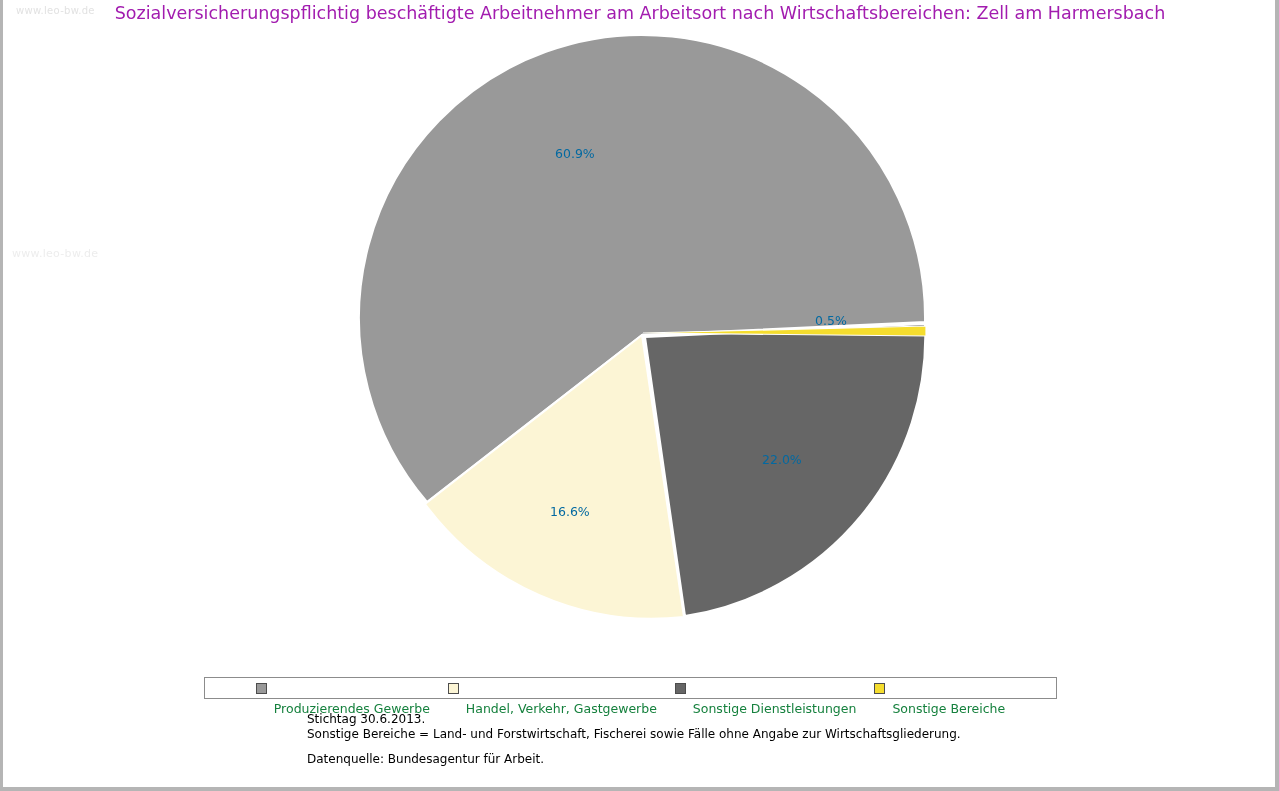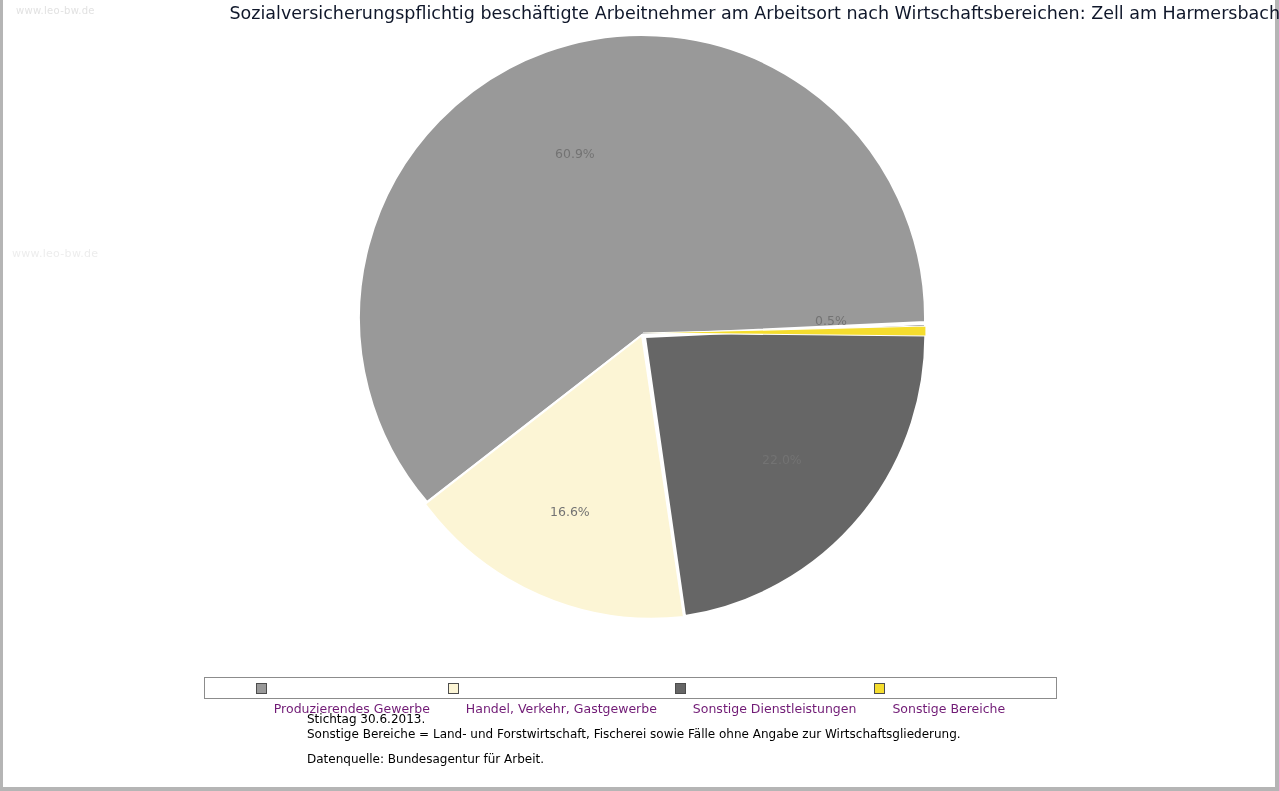"Sozialversicherungspflichtig" #chart-title { color: #0f172a -> #a21caf; text-align: right -> center }
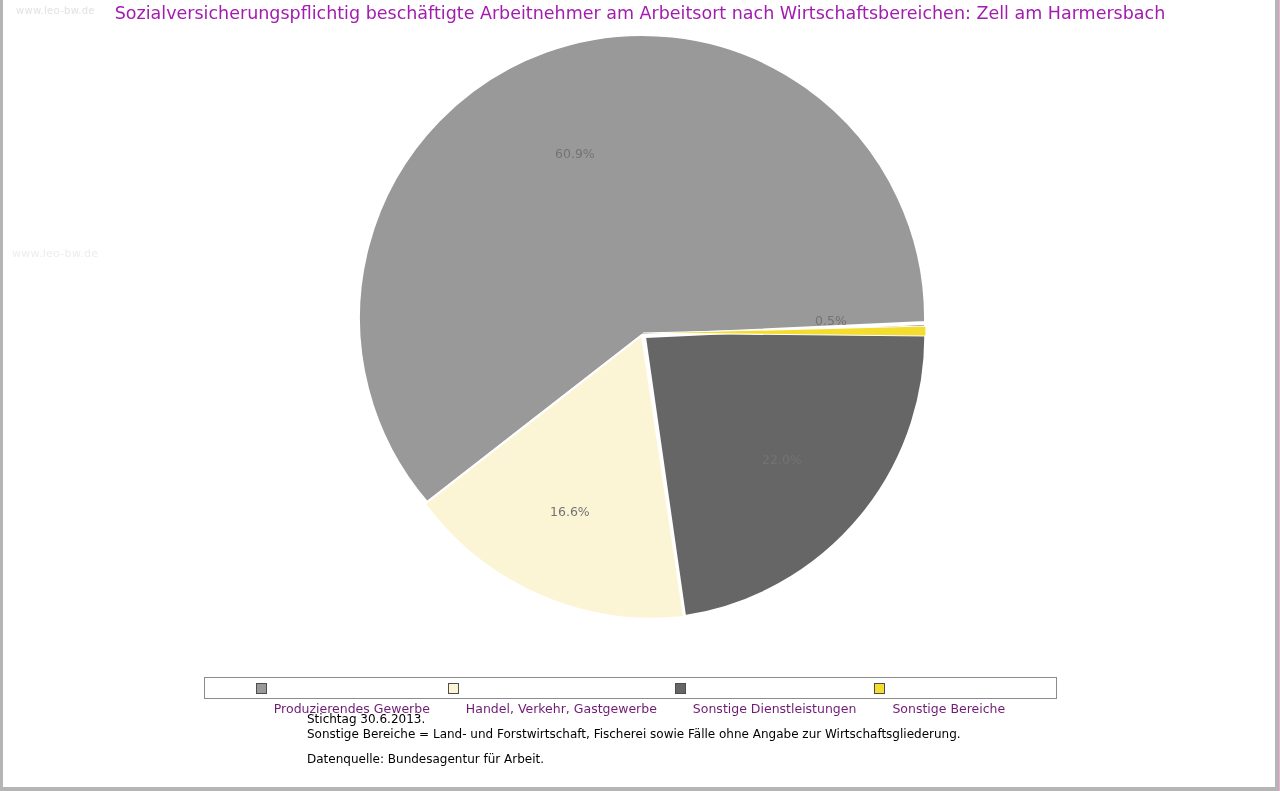"60.9%" .slice-label { color: #737373 -> #0369a1 }
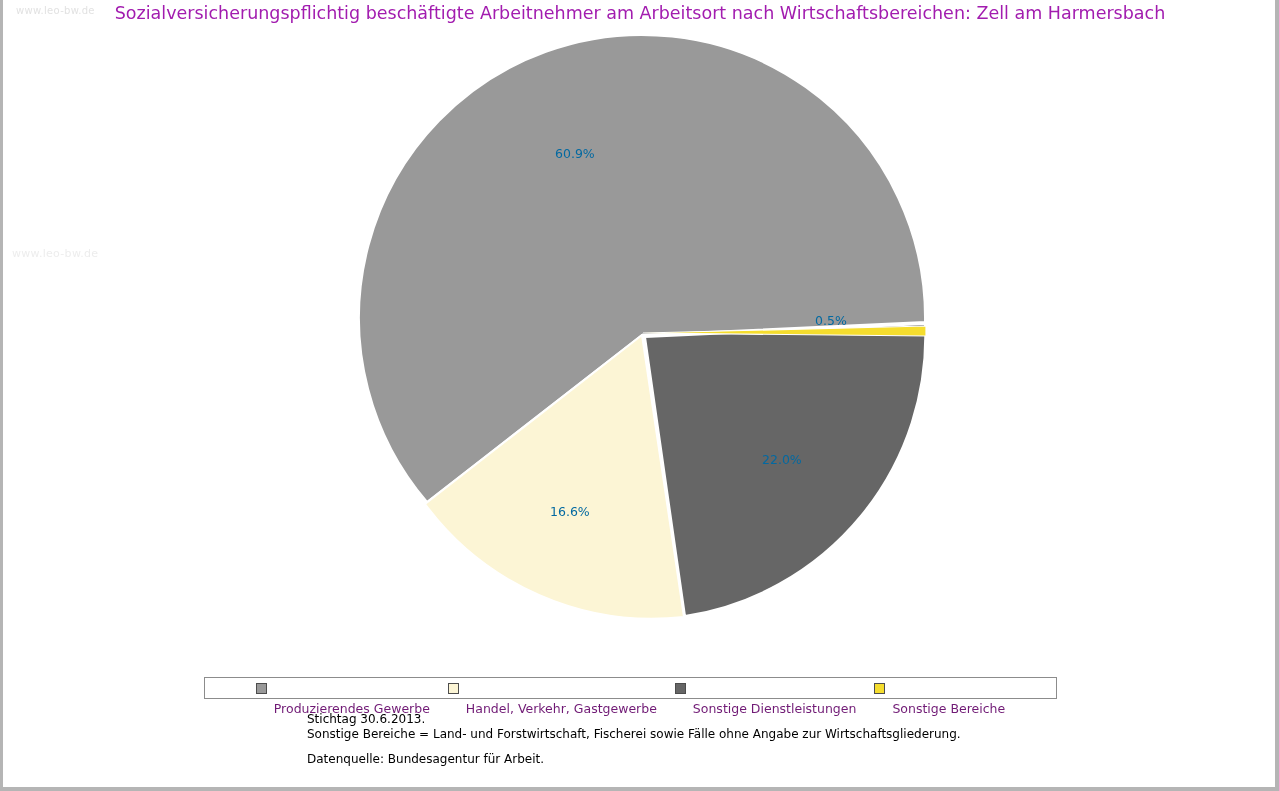"Produzierendes Gewerbe" .legend-label { color: #701a75 -> #15803d }
